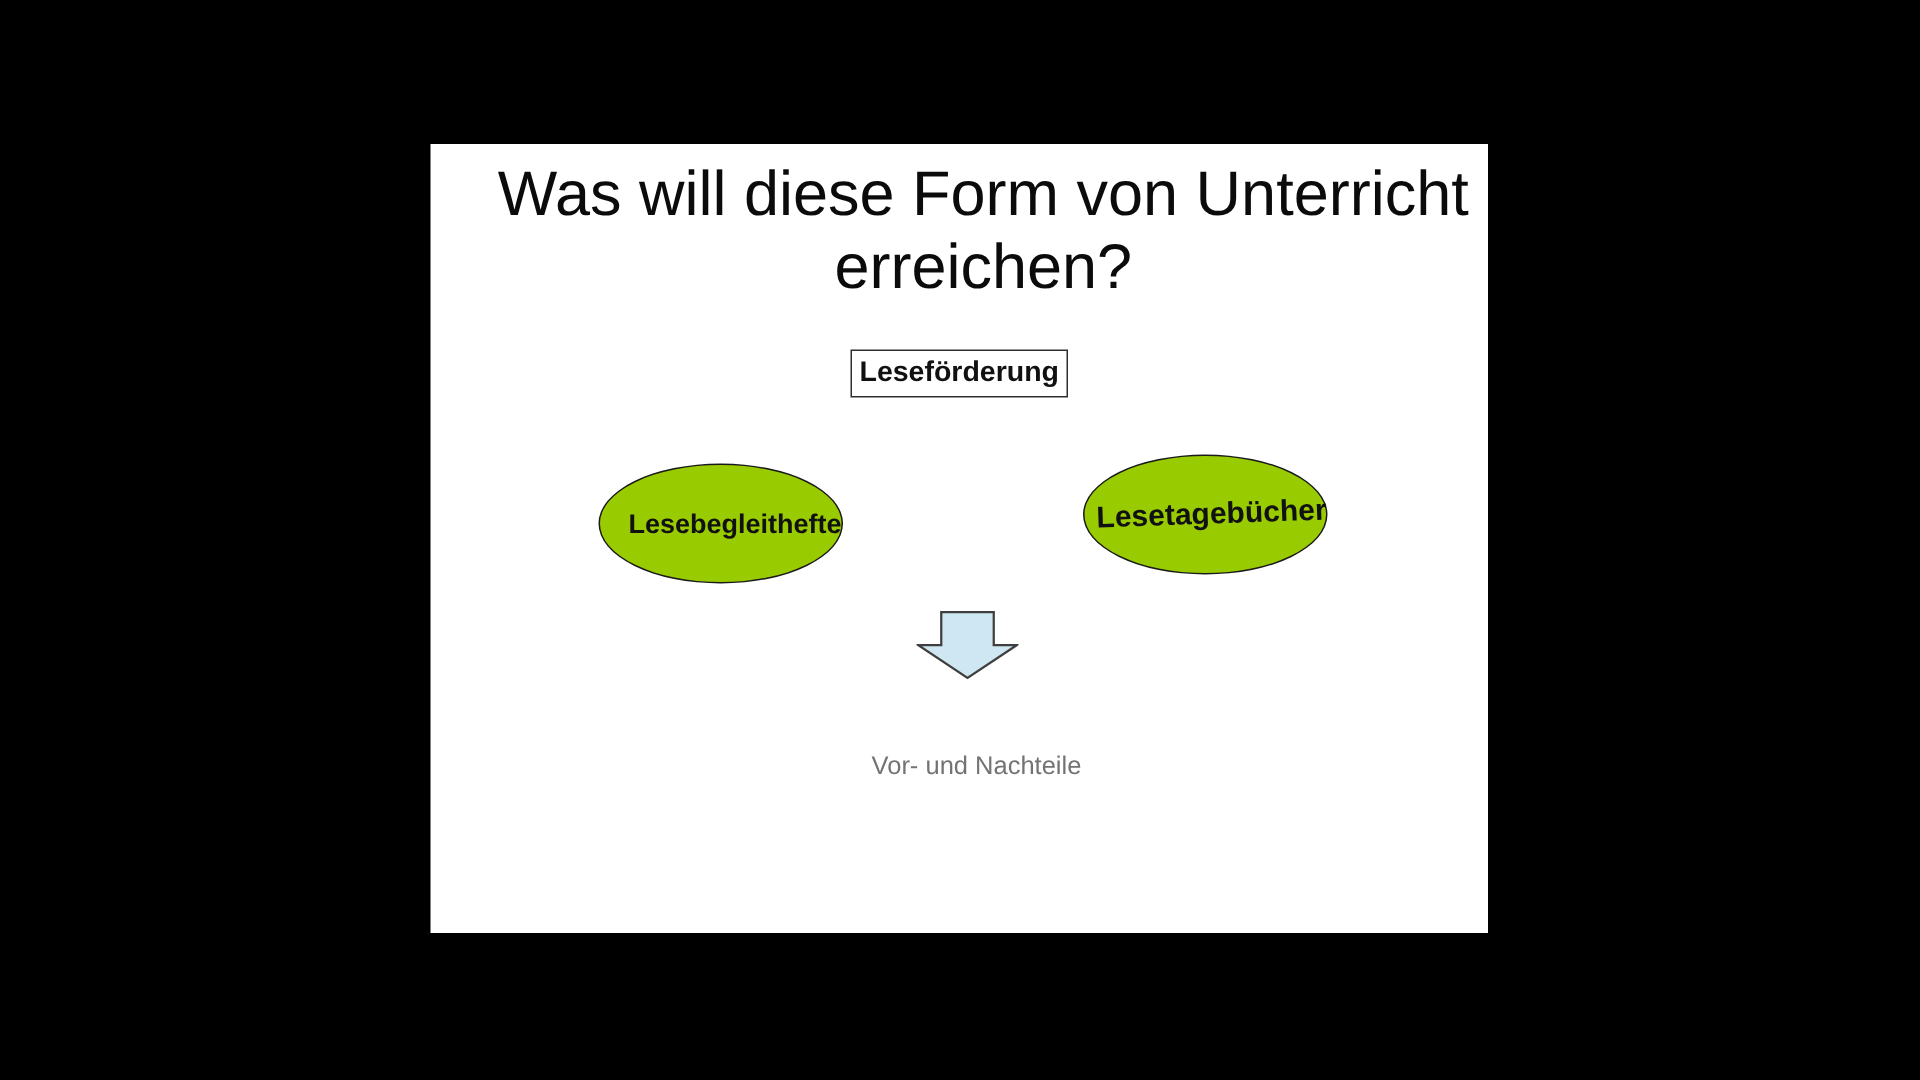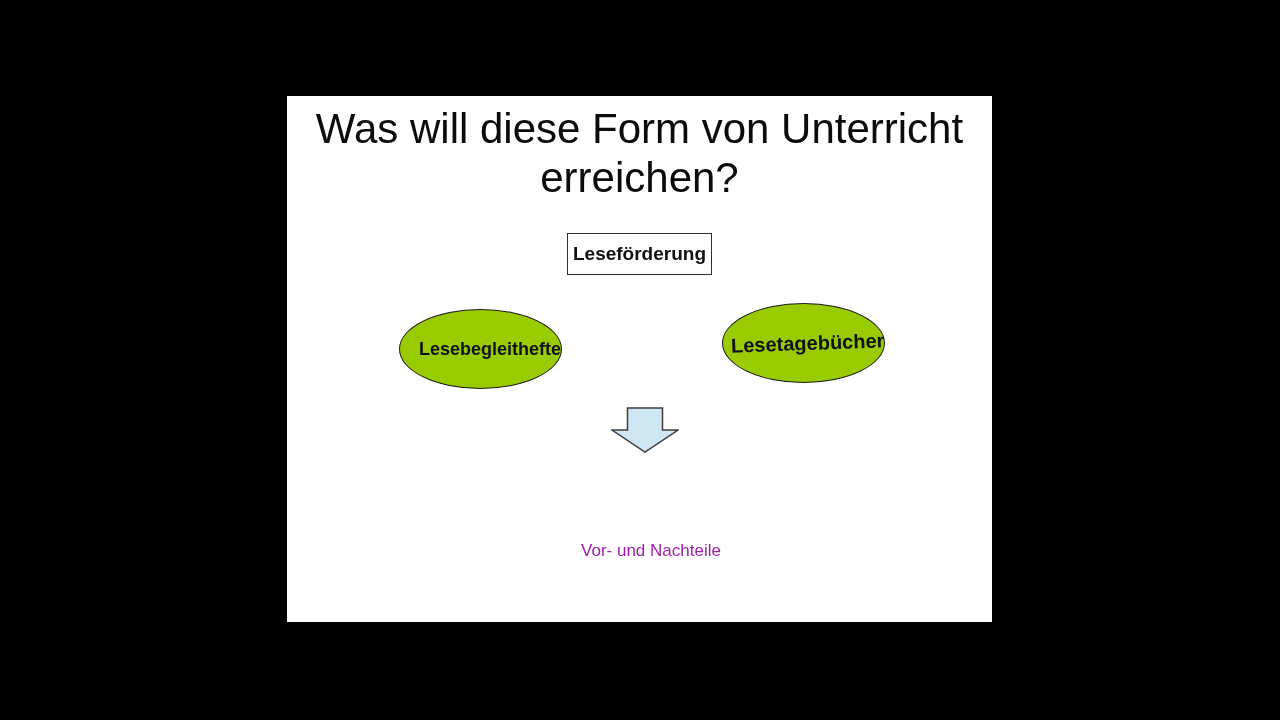"Was will diese Form von" .title { left: 0 -> 16px }
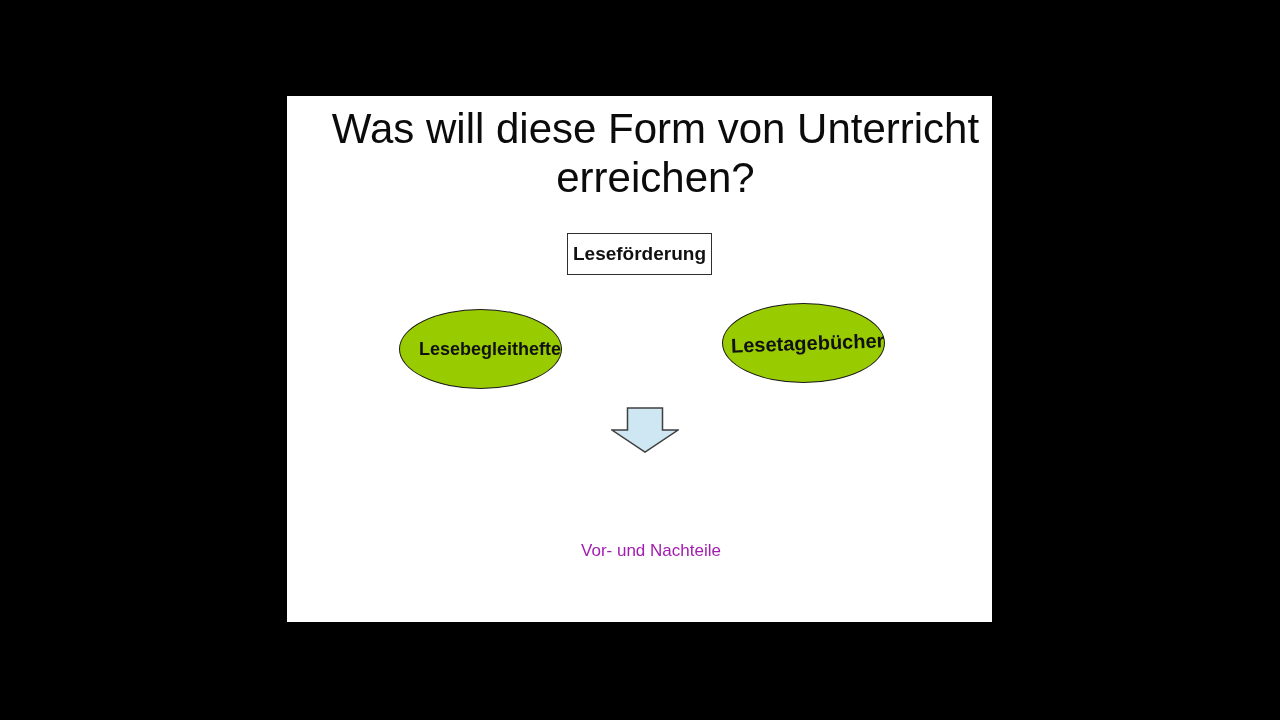"Leseförderung" .label-box { height: 42px -> 32px }
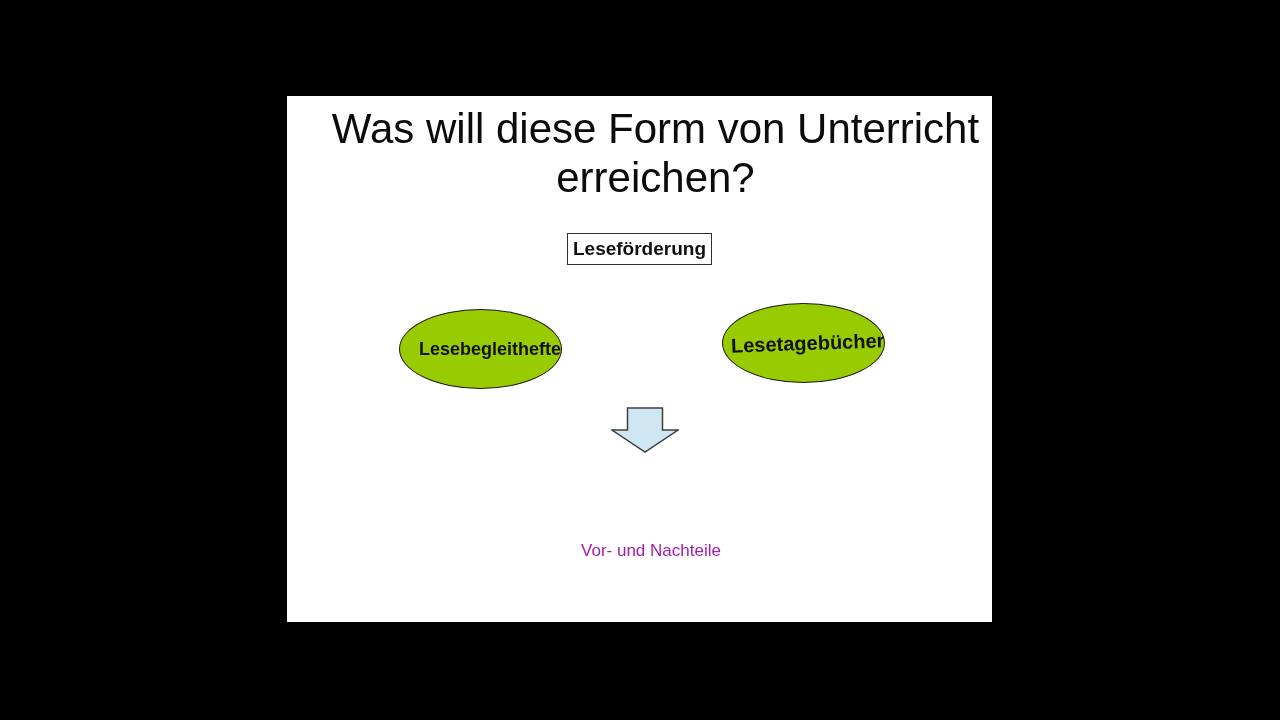"Vor- und Nachteile" .bottom-label { color: #a21caf -> #737373; margin-top: 40px -> none }
